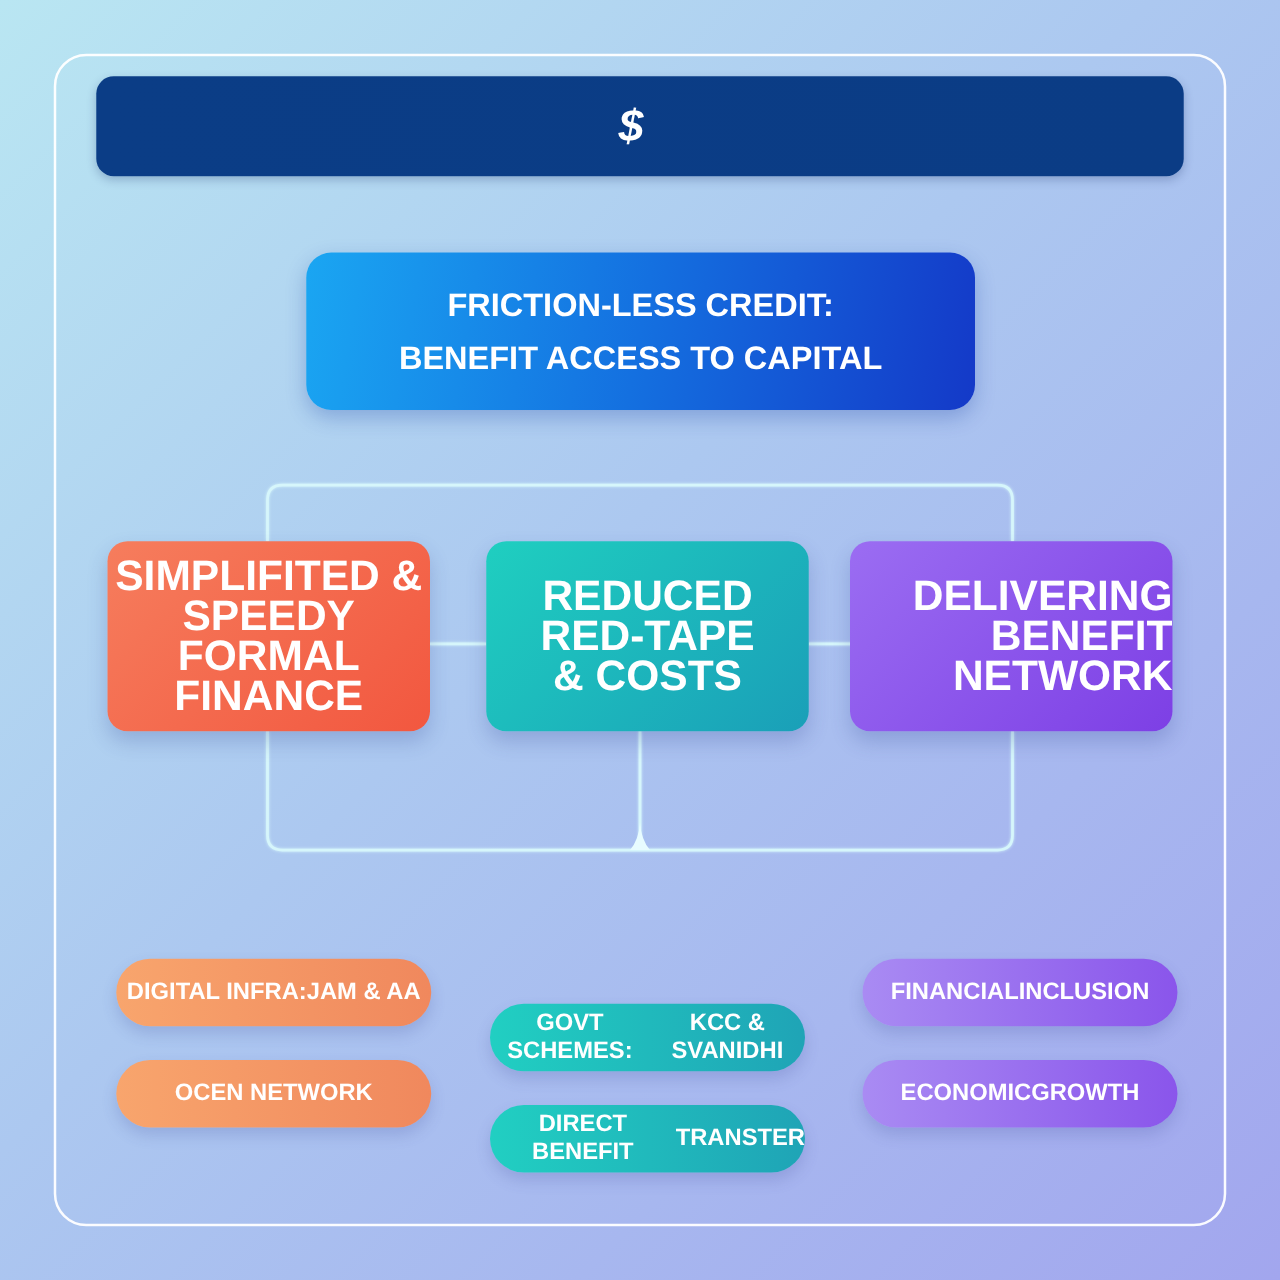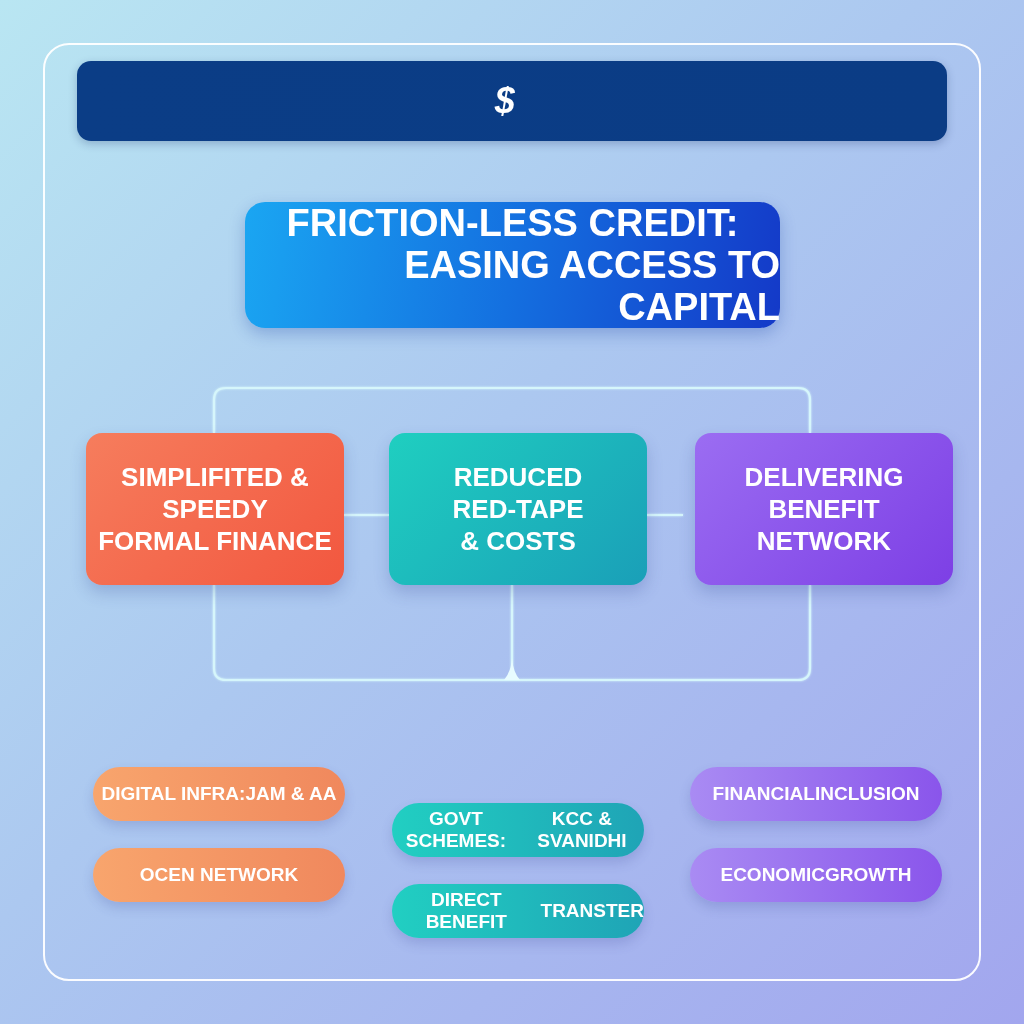"FRICTION-LESS CREDIT:" .hero { font-size: 38px -> 26px }
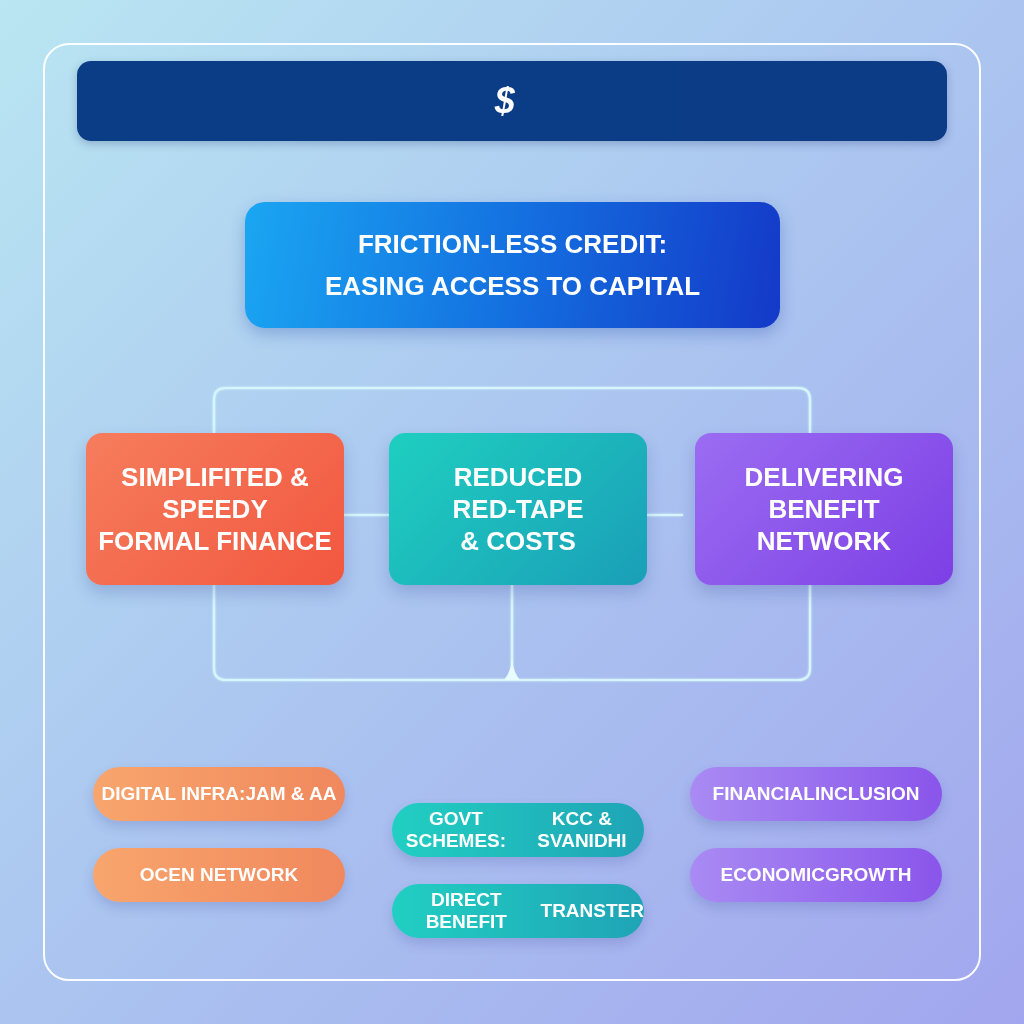"EASING ACCESS TO CAPITAL" div { text: EASING -> BENEFIT }
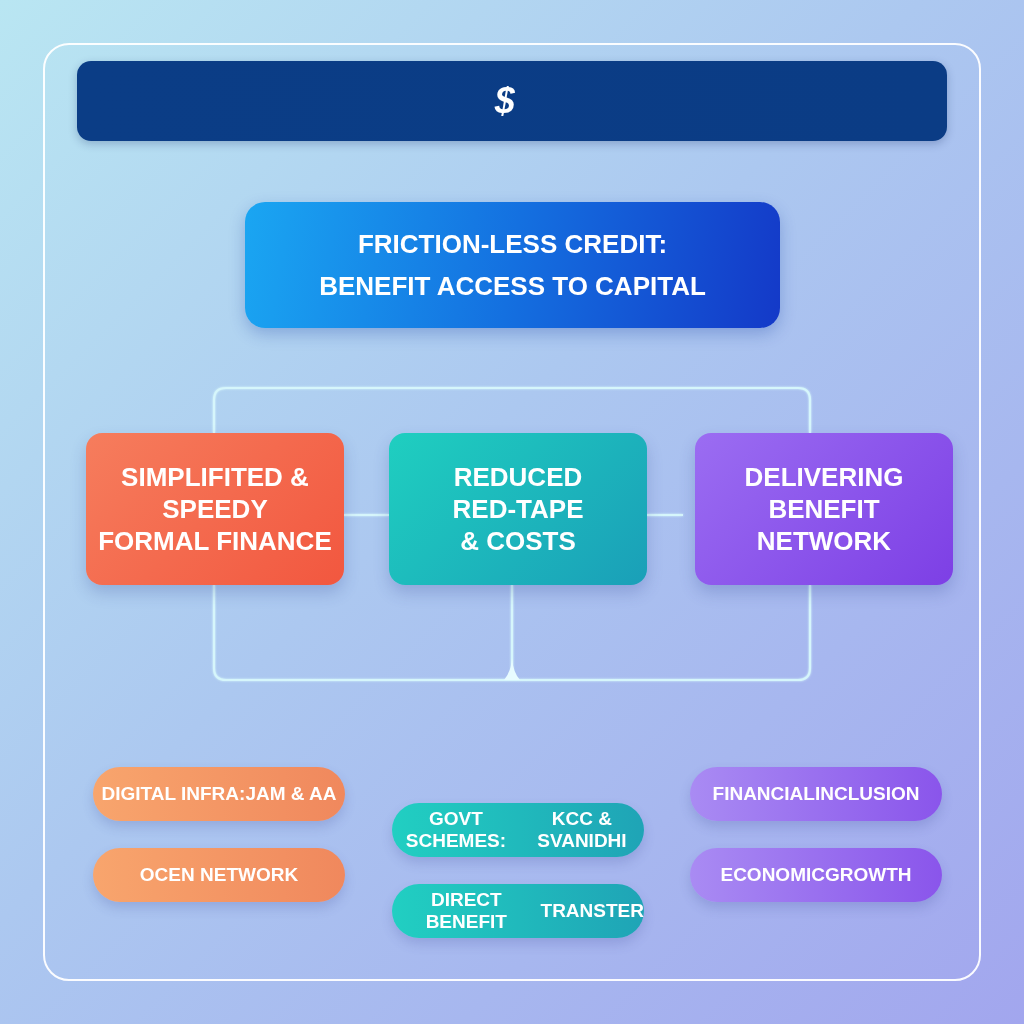"SIMPLIFITED &" .pillar { font-size: 26px -> 34px }
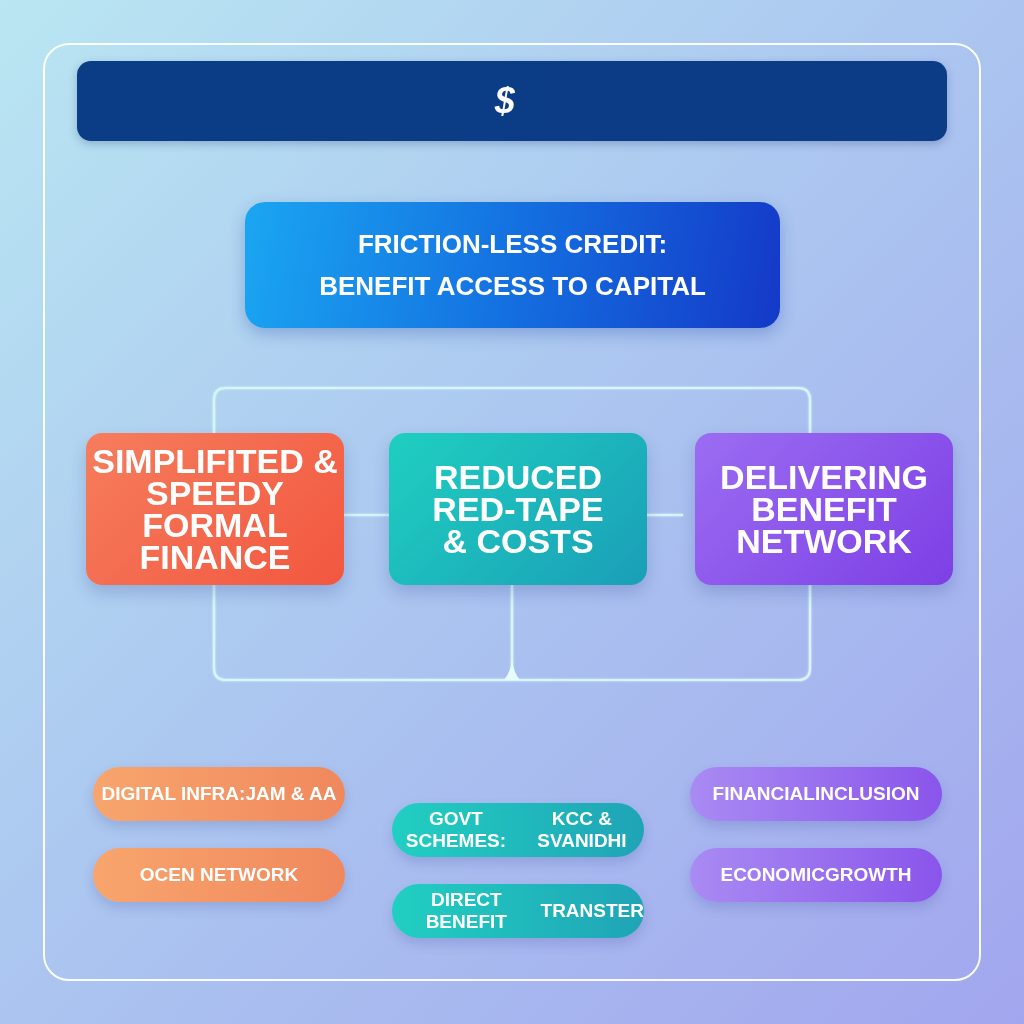"DELIVERING" .pillar.purple { align-items: none -> flex-end; left: 695px -> 680px }
